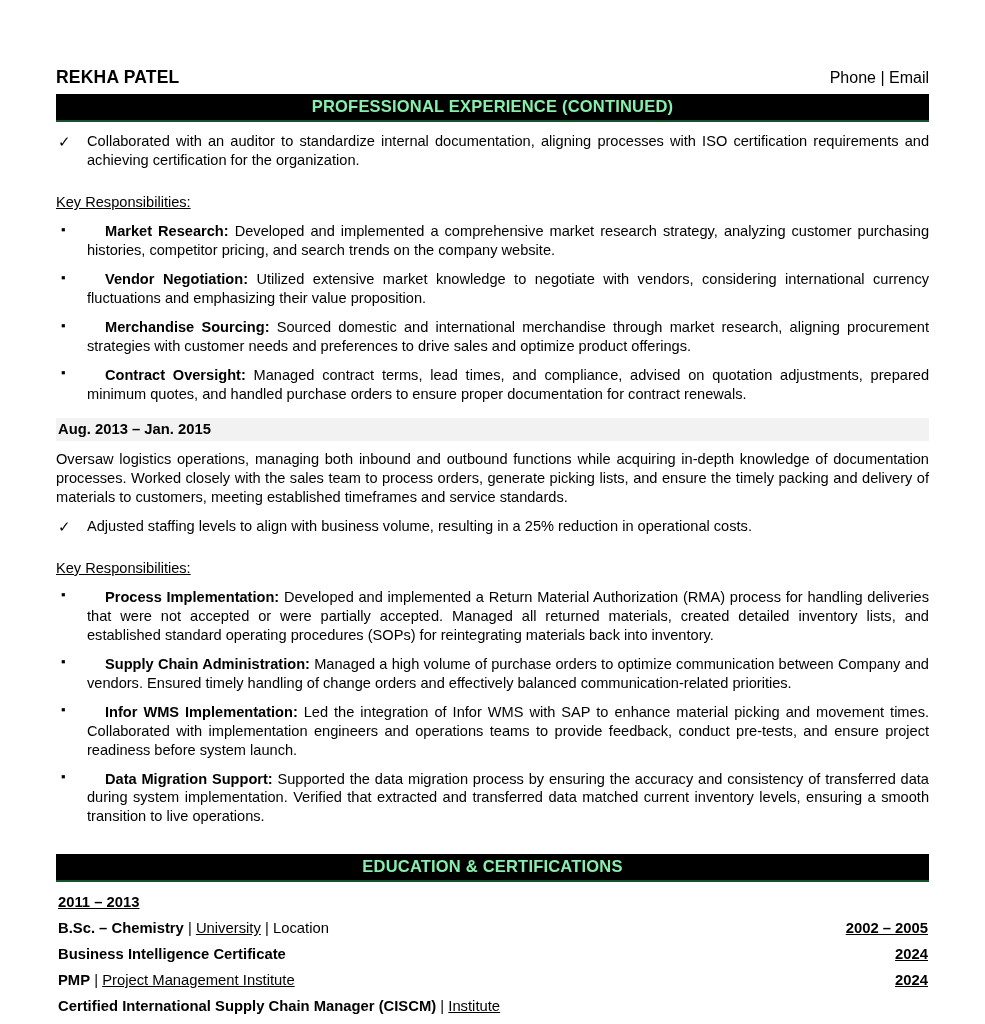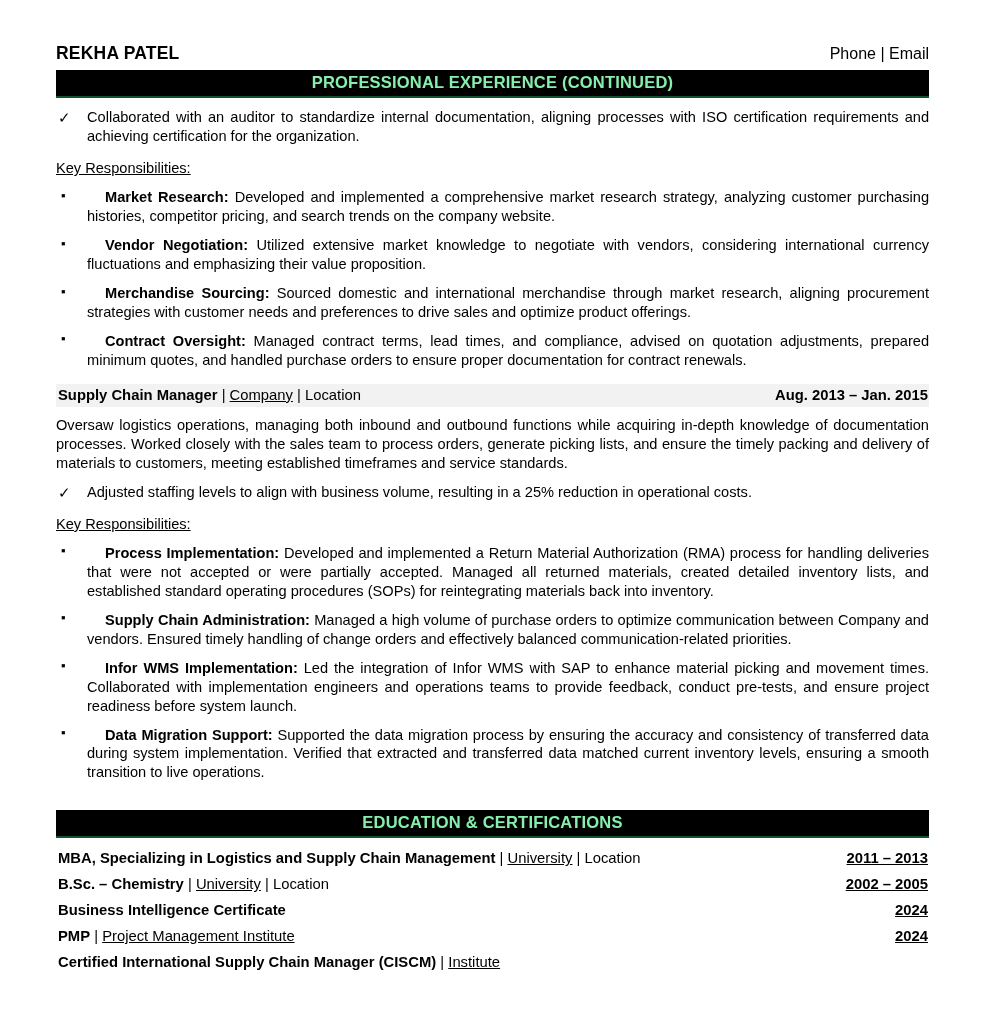"REKHA PATEL" .name-row { padding-top: 44px -> 68px }
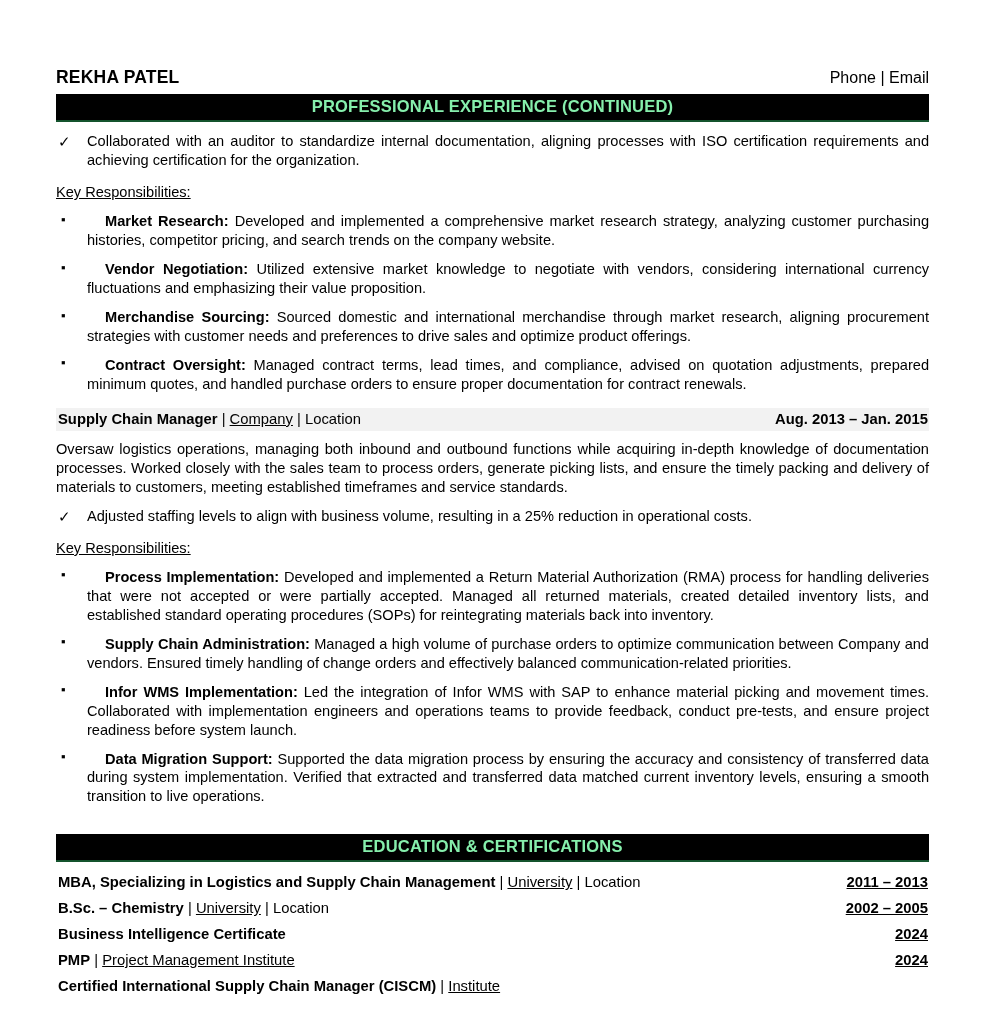"Key Responsibilities:" .keyresp { margin-top: 13px -> 23px }
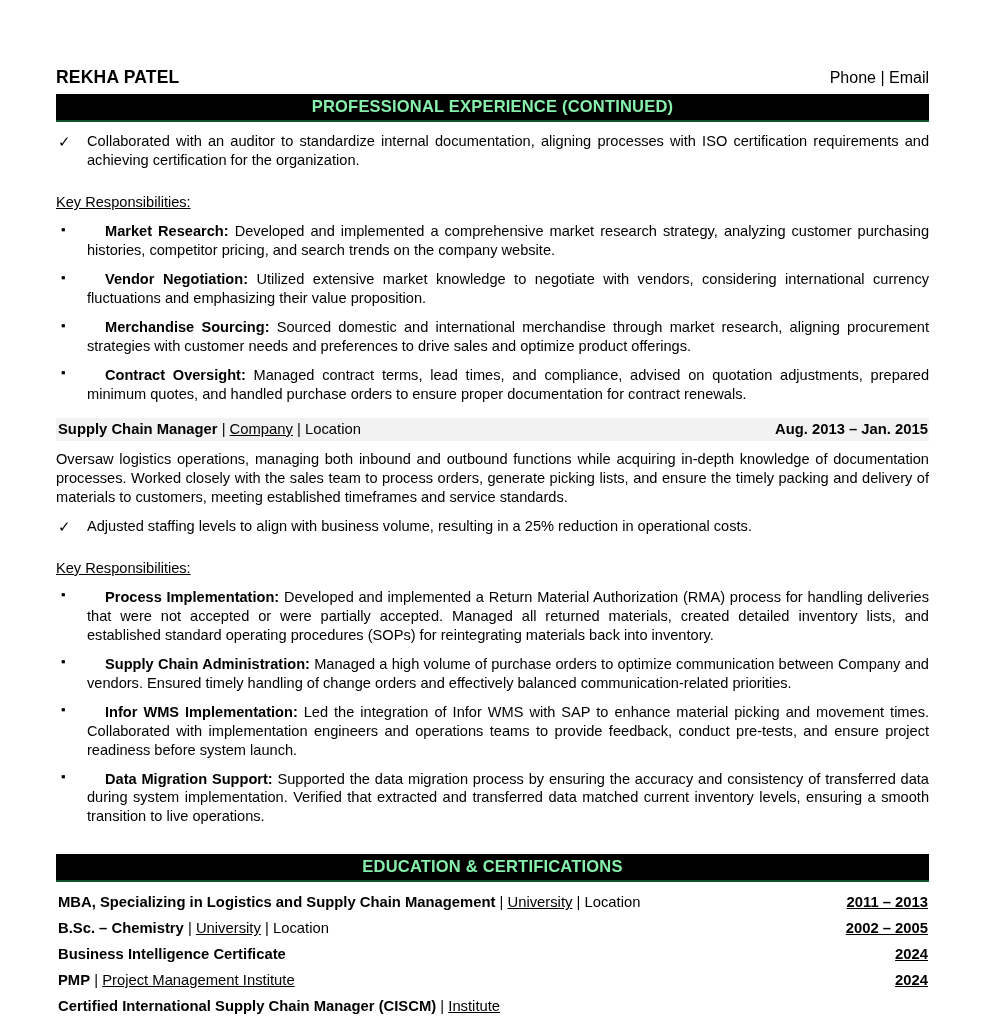"Supply Chain Manager | Company" div.job-left { html: <div><span>Supply Chain Manager</span><span> | </span><span>Company</span><span> | </span><span>Location</span></div> -> none }
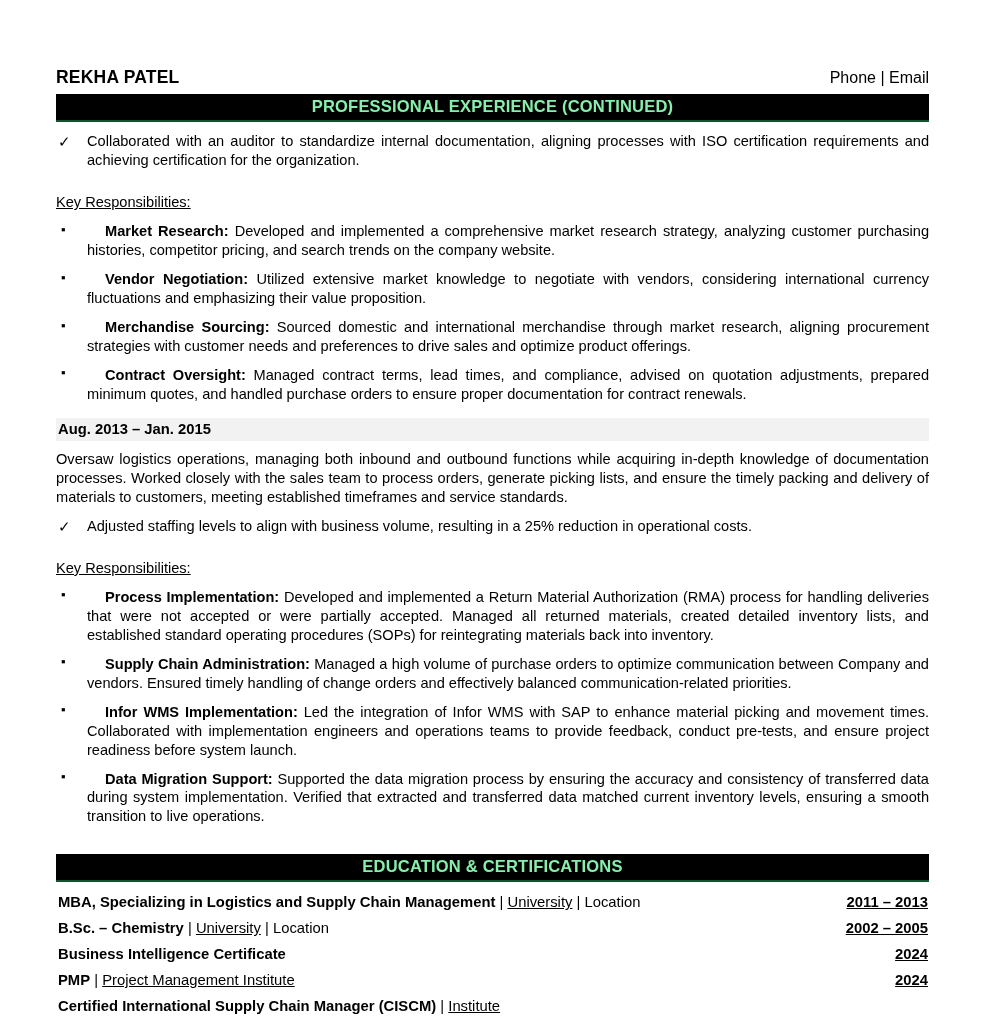"MBA, Specializing in Logistics and" div.edu-left { html: <div><span>MBA, Specializing in Logistics and Supply Chain Management</span><span> | </span><span>University</span><span> | </span><span>Location</span></div> -> none }
